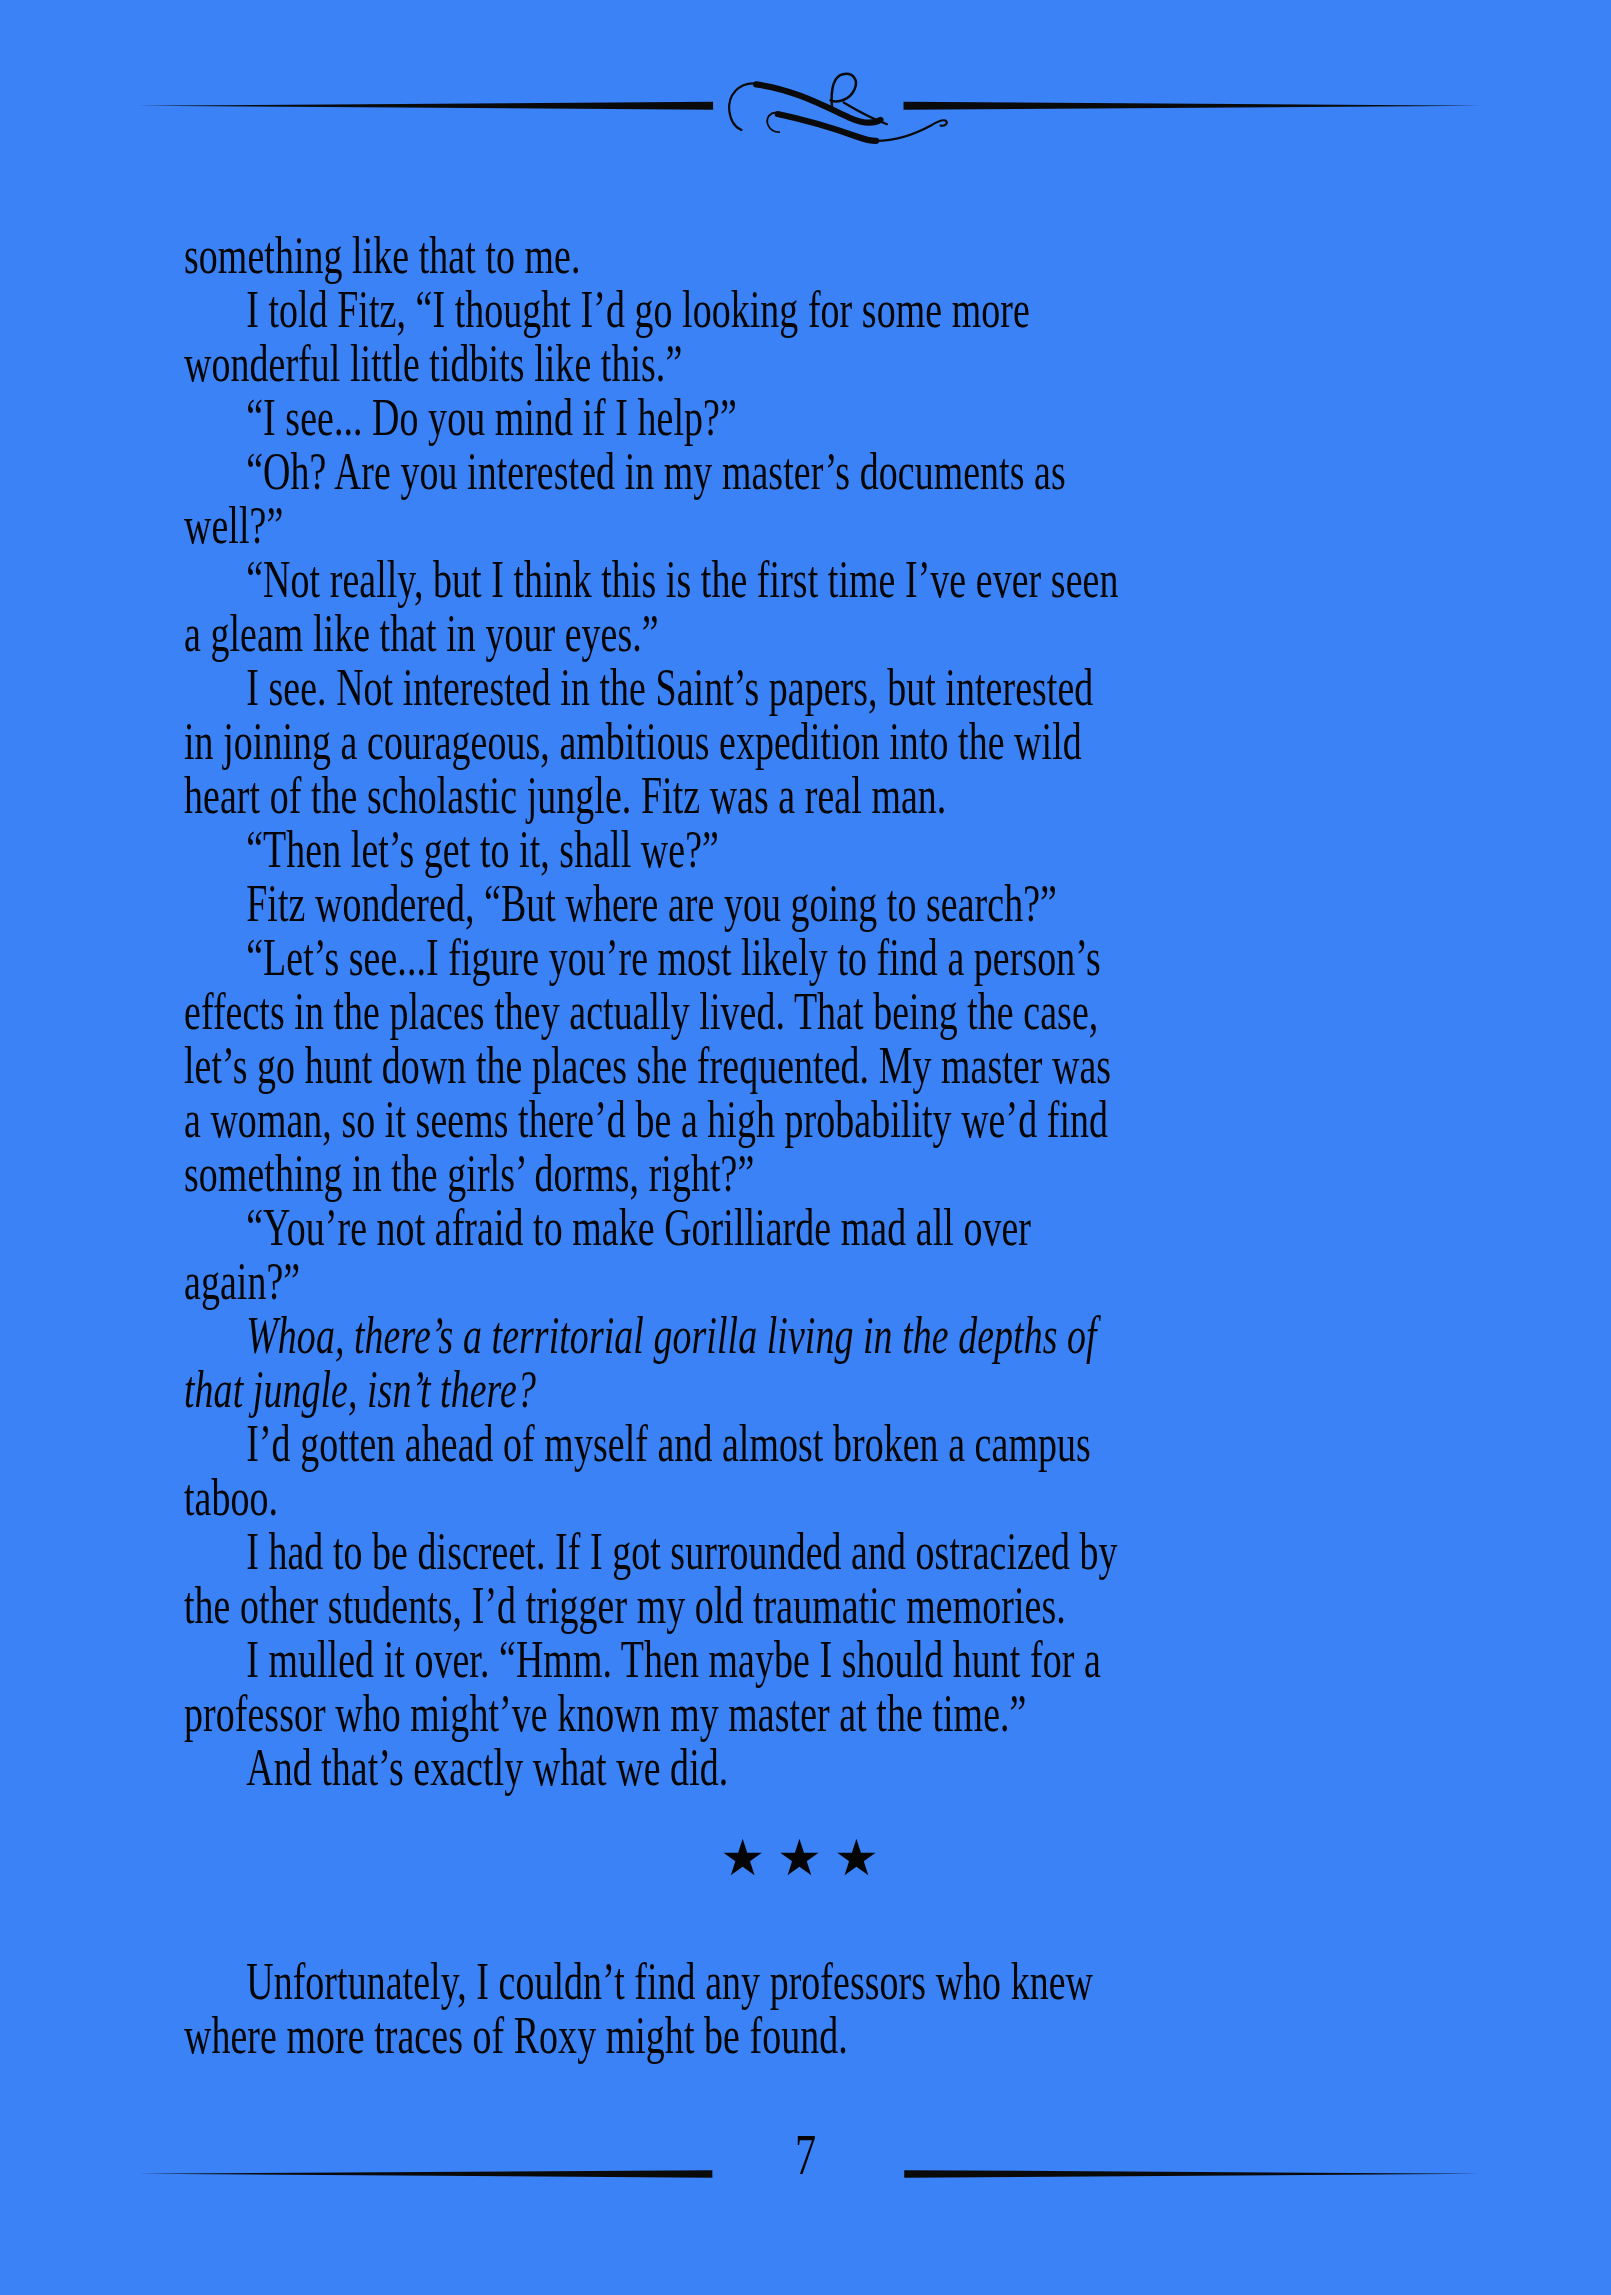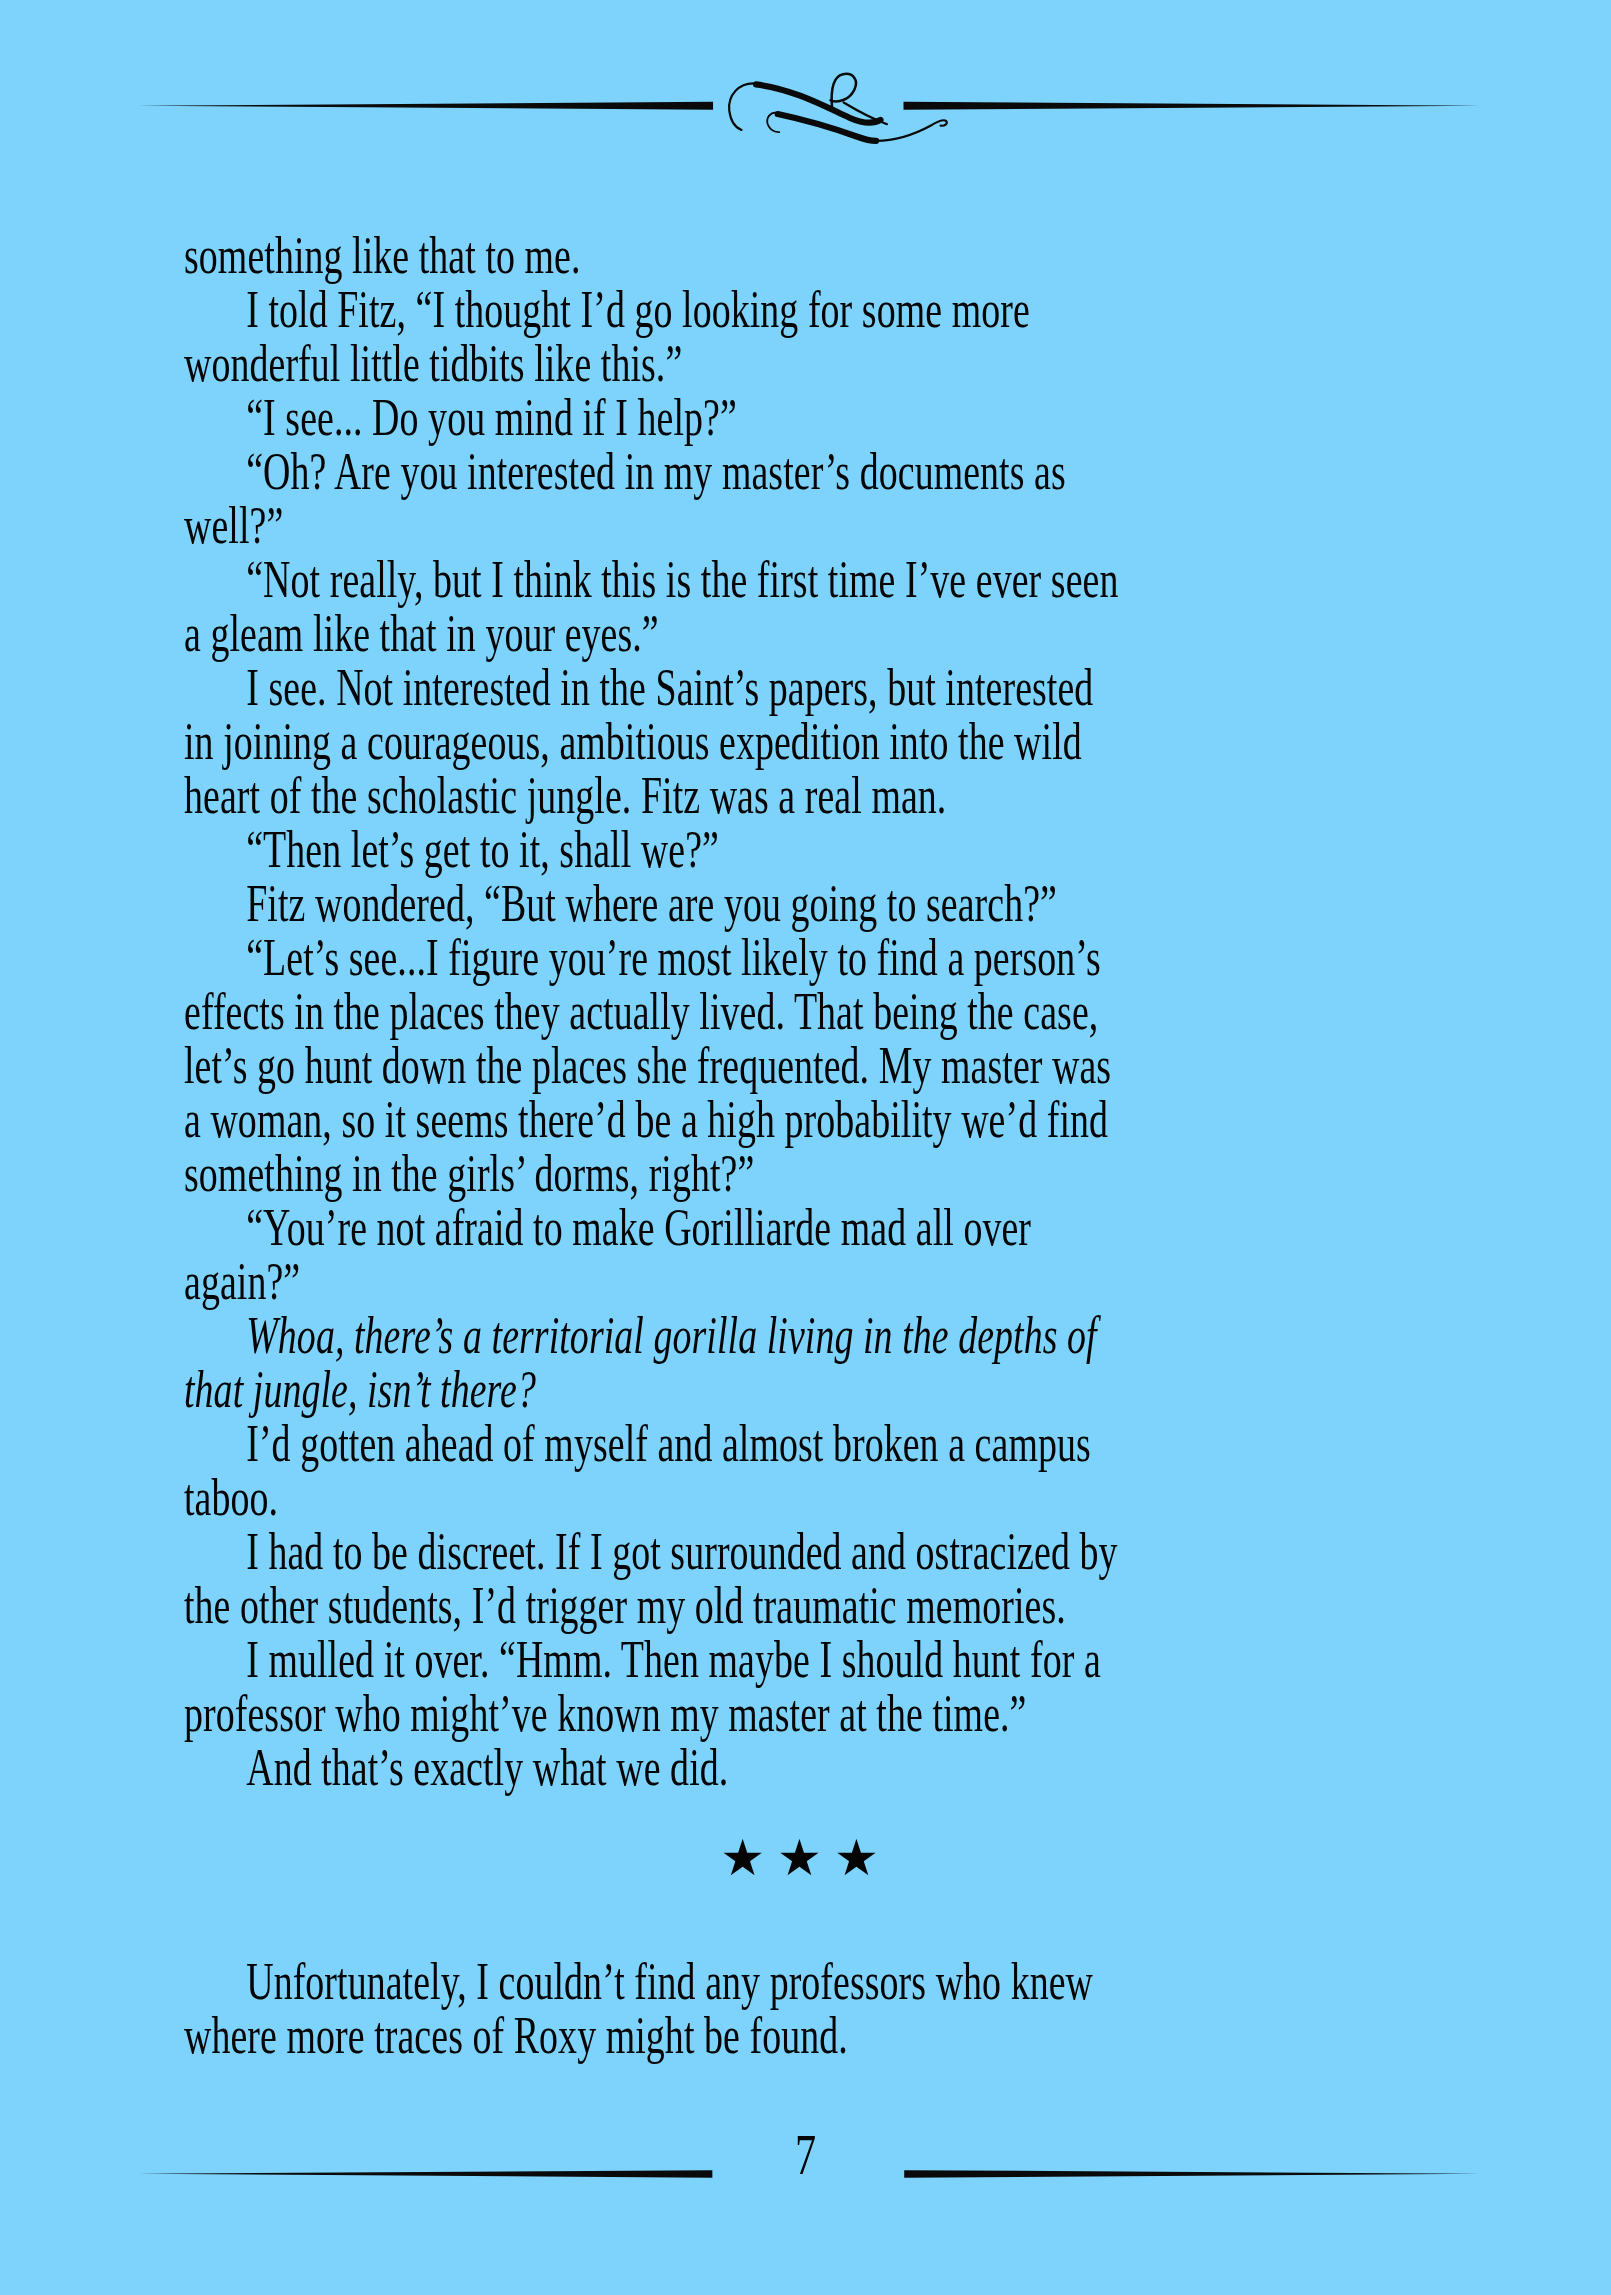"something like that to me." .page { background: #7dd3fc -> #3b82f6 }
